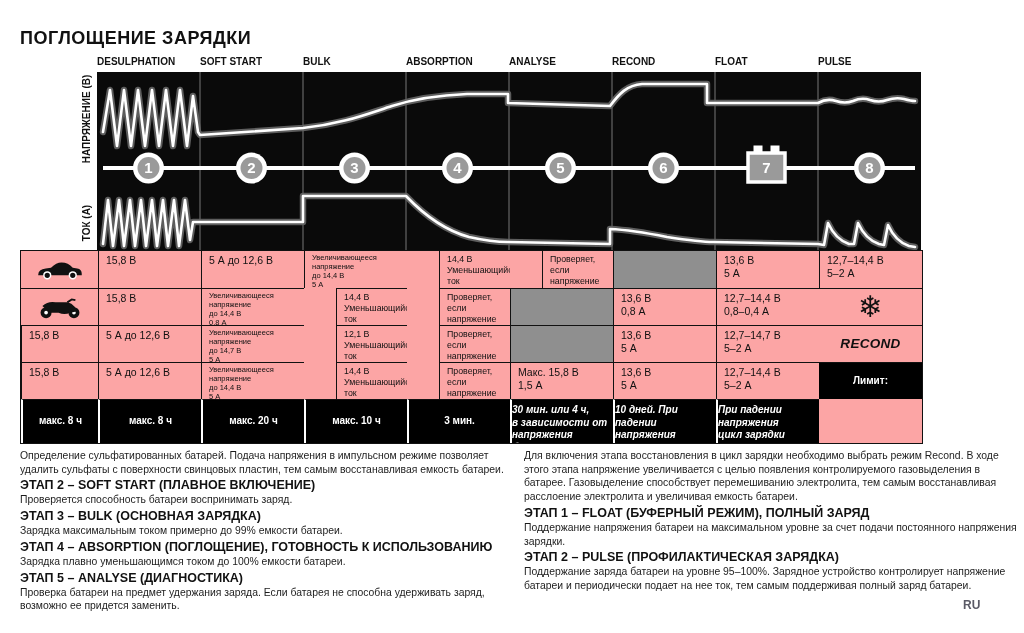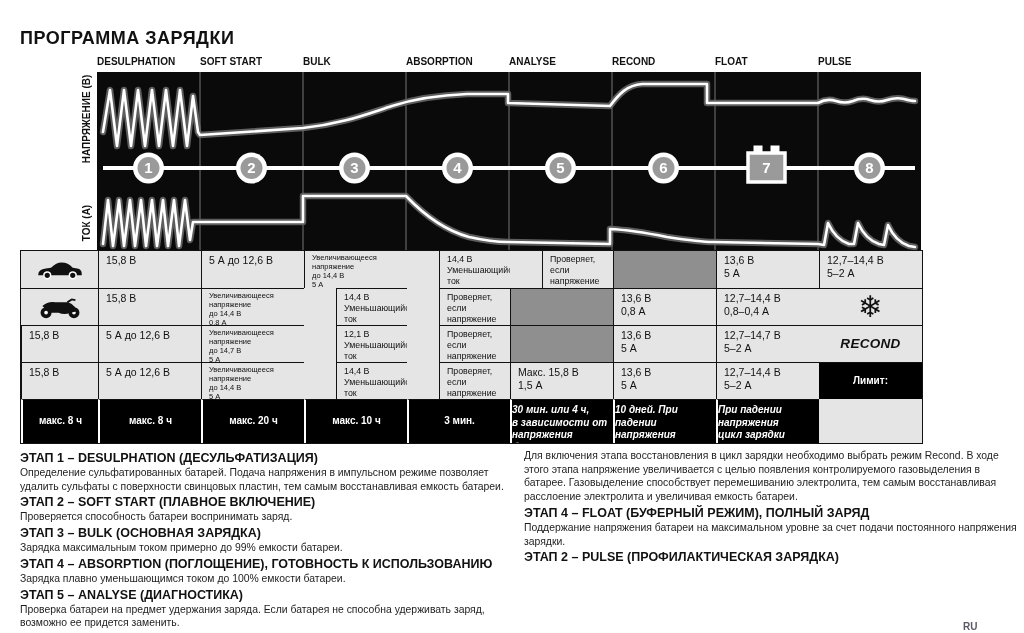"ПРОГРАММА ЗАРЯДКИ" div.abs { text: ПРОГРАММА -> ПОГЛОЩЕНИЕ }
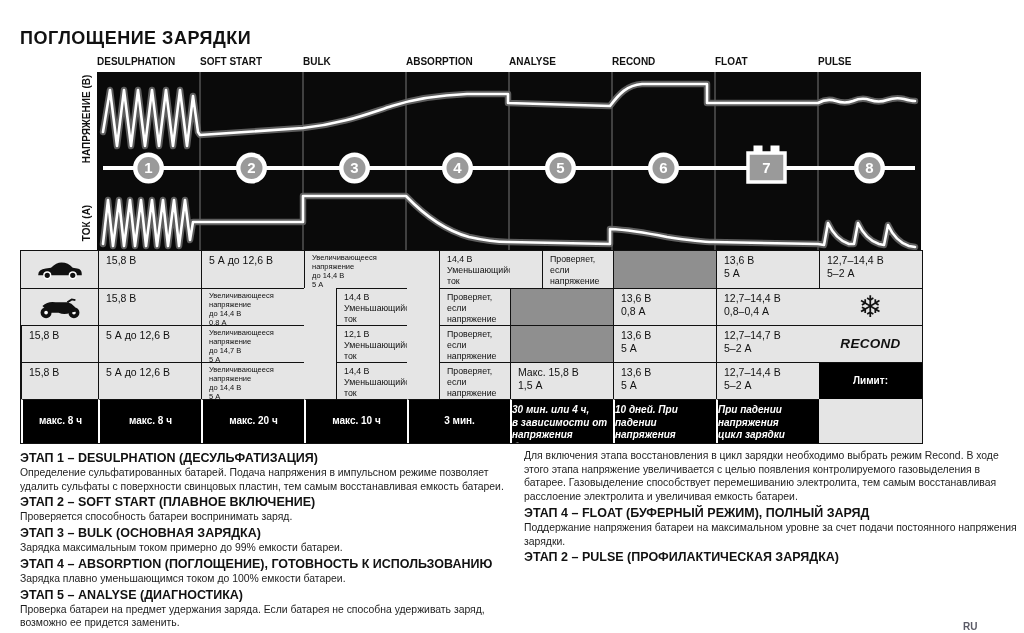"15,8 В" .ptable { background: #e5e5e5 -> #fca5a5 }
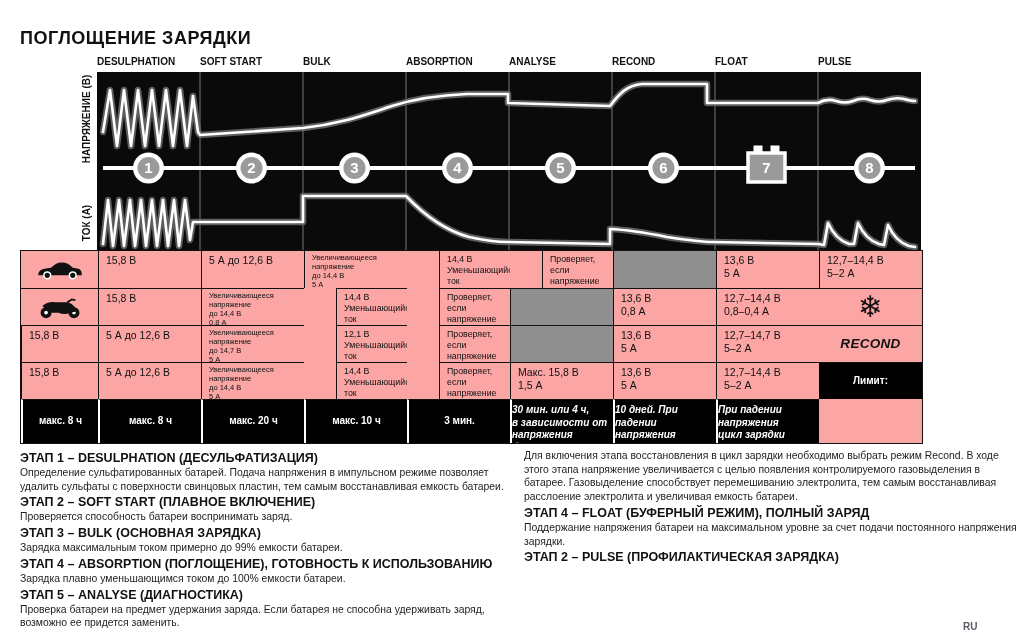"ЭТАП 1 – DESULPHATION (ДЕСУЛЬФАТИЗАЦИЯ)" div.step-title { html: <div>ЭТАП 1 – DESULPHATION (ДЕСУЛЬФАТИЗАЦИЯ)</div> -> none }
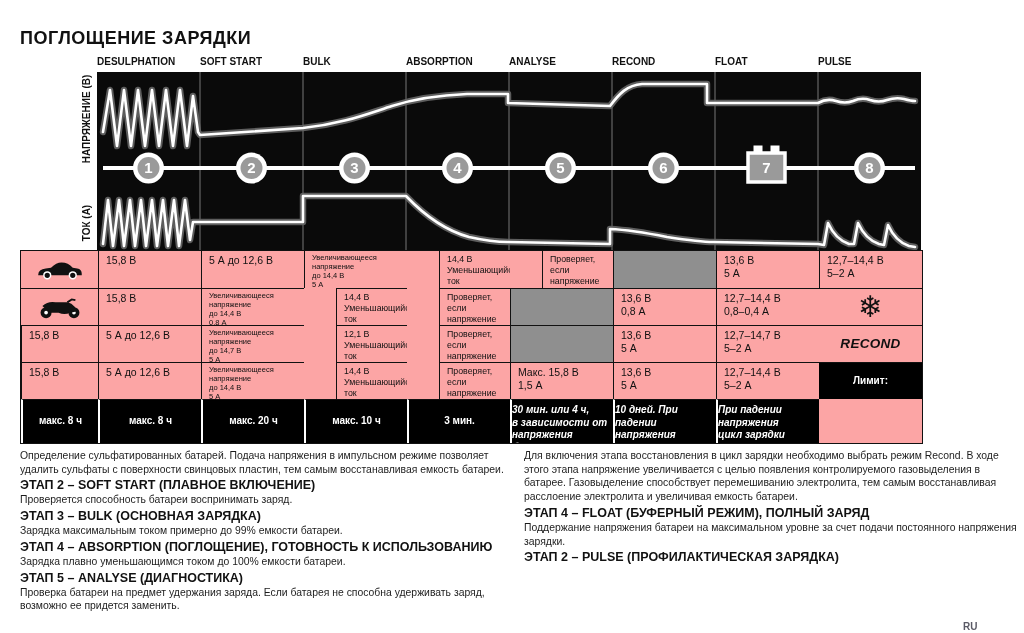"ЭТАП 4 – FLOAT (БУФЕРНЫЙ" div.step-title { text: 4 -> 1 }
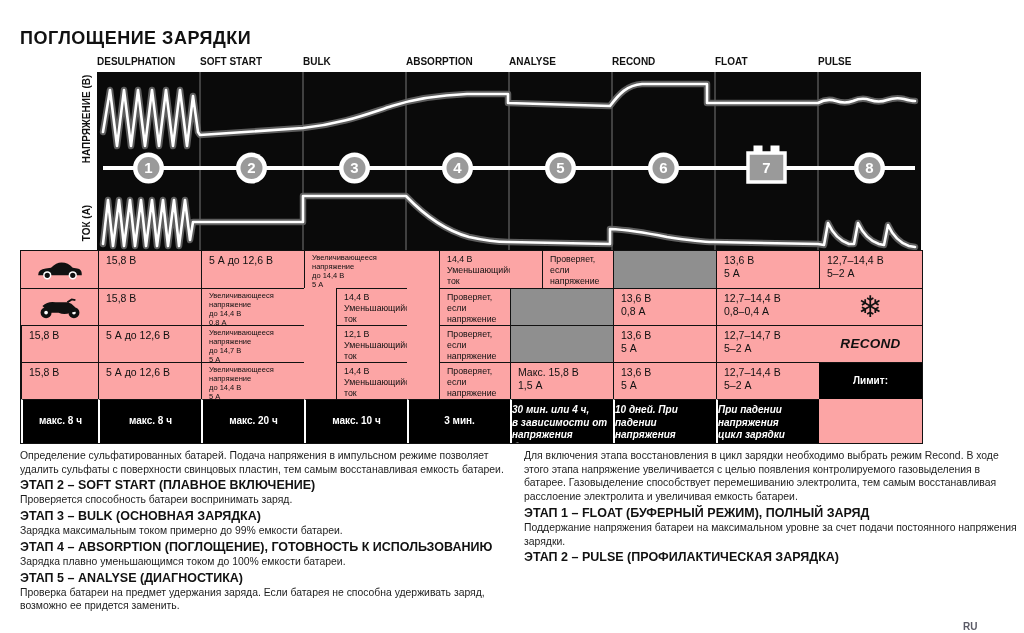"Поддержание заряда батареи на уровне" div.step-body { html: none -> <div>Поддержание заряда батареи на уровне 95–100%. Зарядное устройство контролирует напряжение батареи и периодически подает на нее ток, тем самым поддерживая полный заряд батареи.</div> }
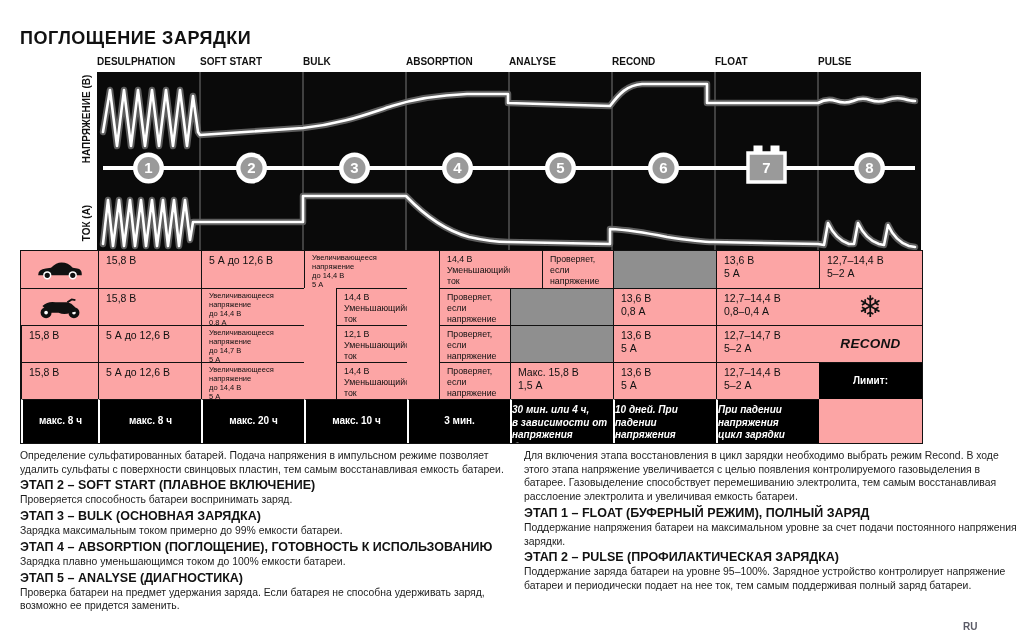"RU" .footer-ru { font-size: 10px -> 12px; top: 621px -> 598px }
